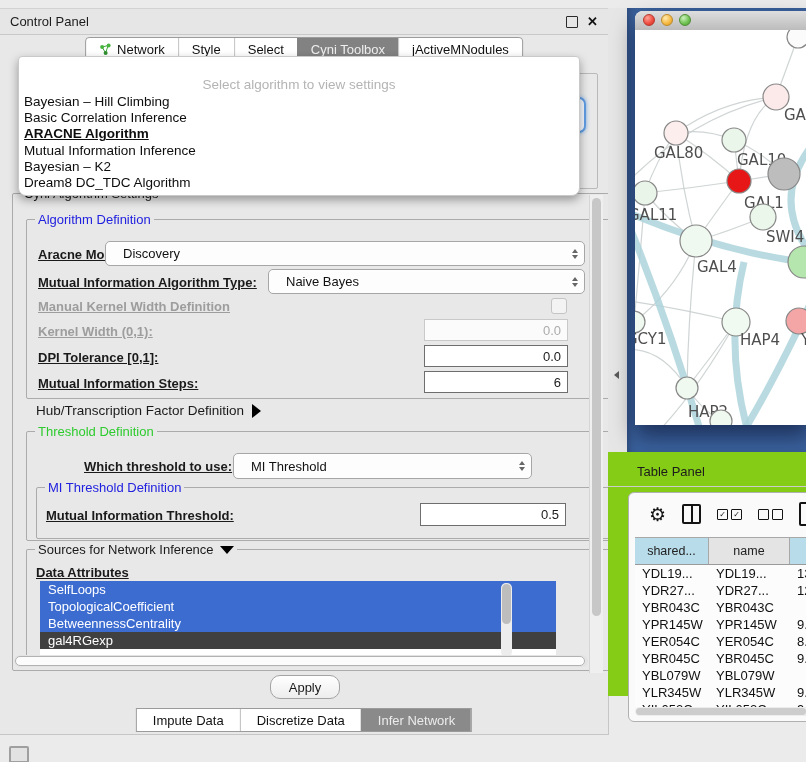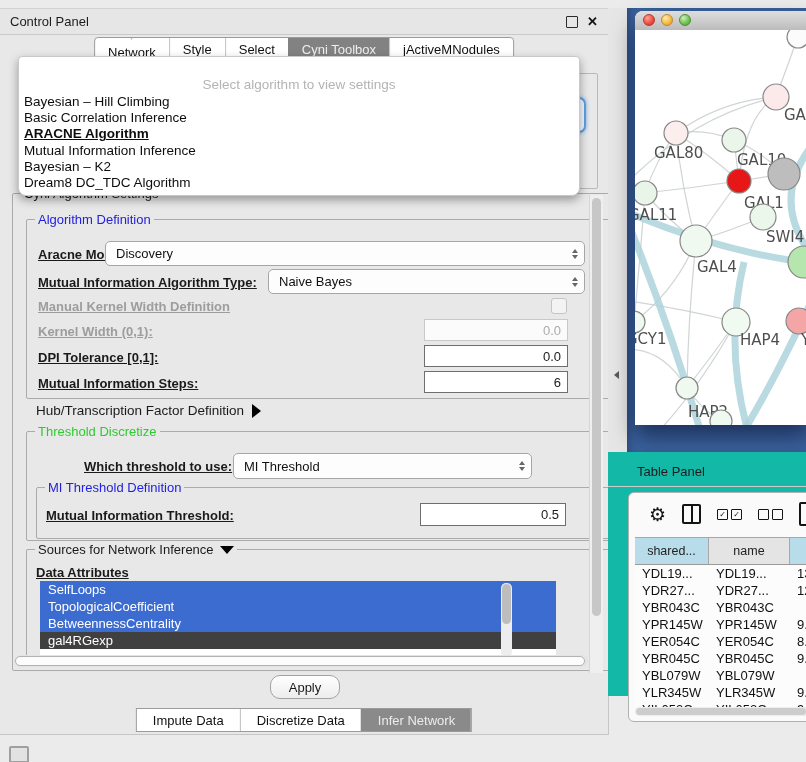"Network" .cp-tab:first-child { flex-direction: column -> none }
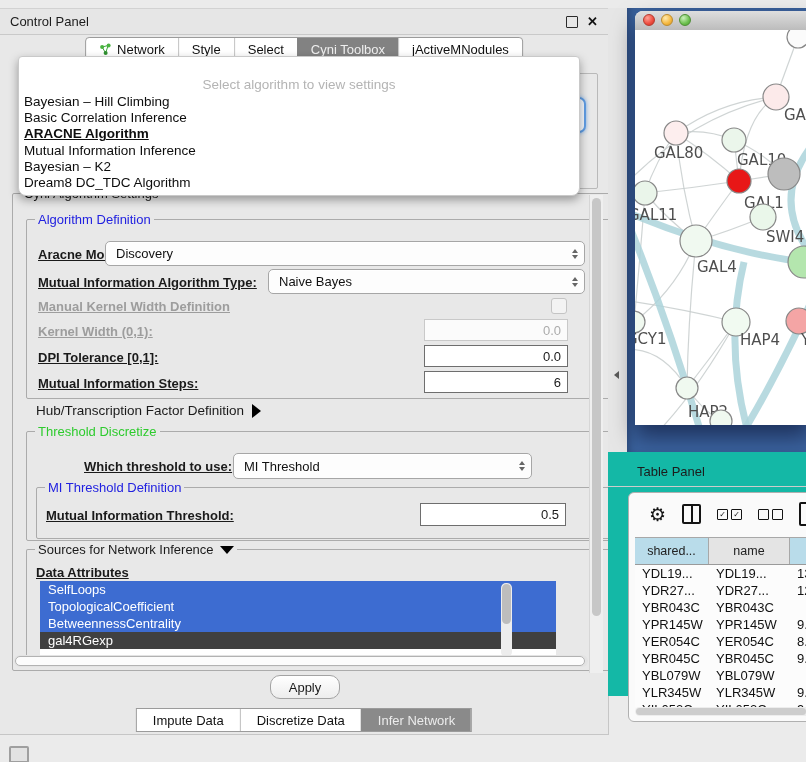"Discovery" .combo .cv { padding-left: 10px -> 17px }
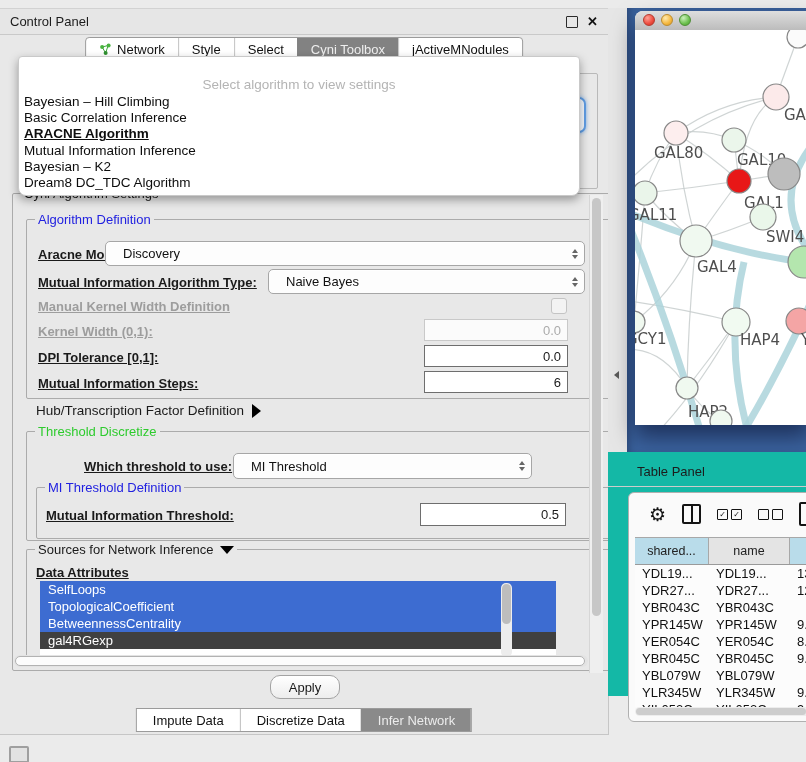"Threshold Discretize" span.legend { text: Discretize -> Definition }
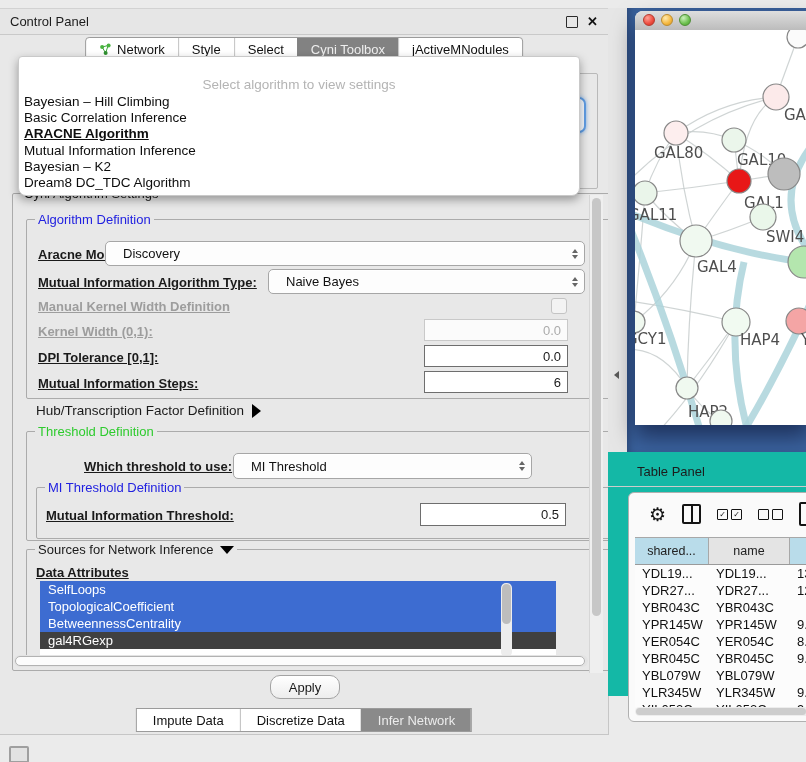"Table Panel" .table-section { background: #14b8a6 -> #84cc16 }
